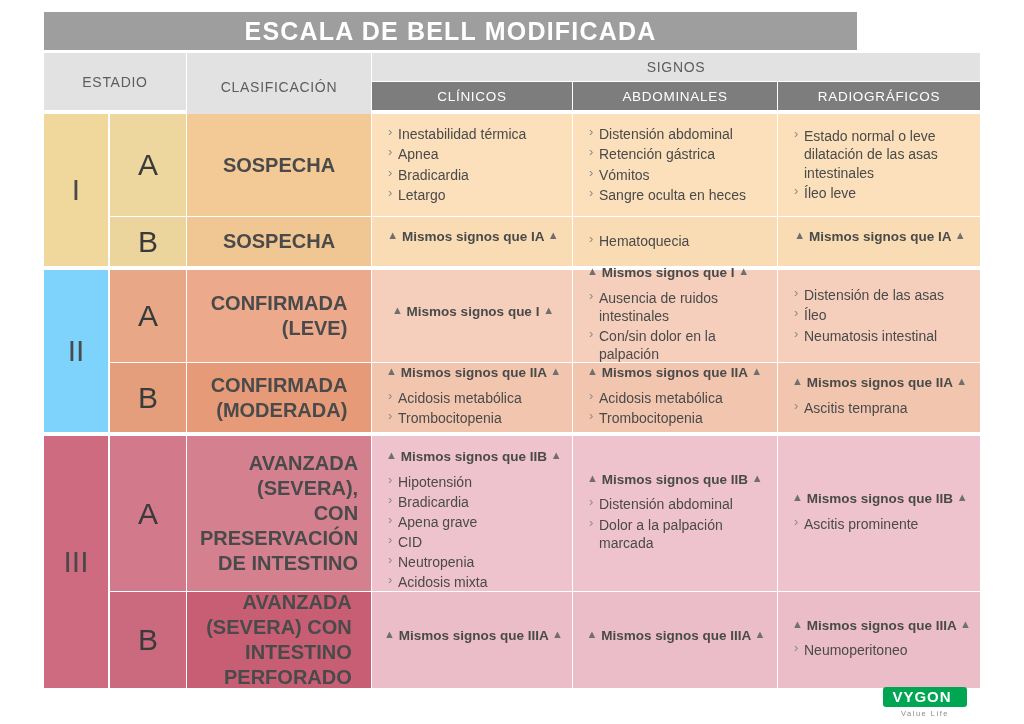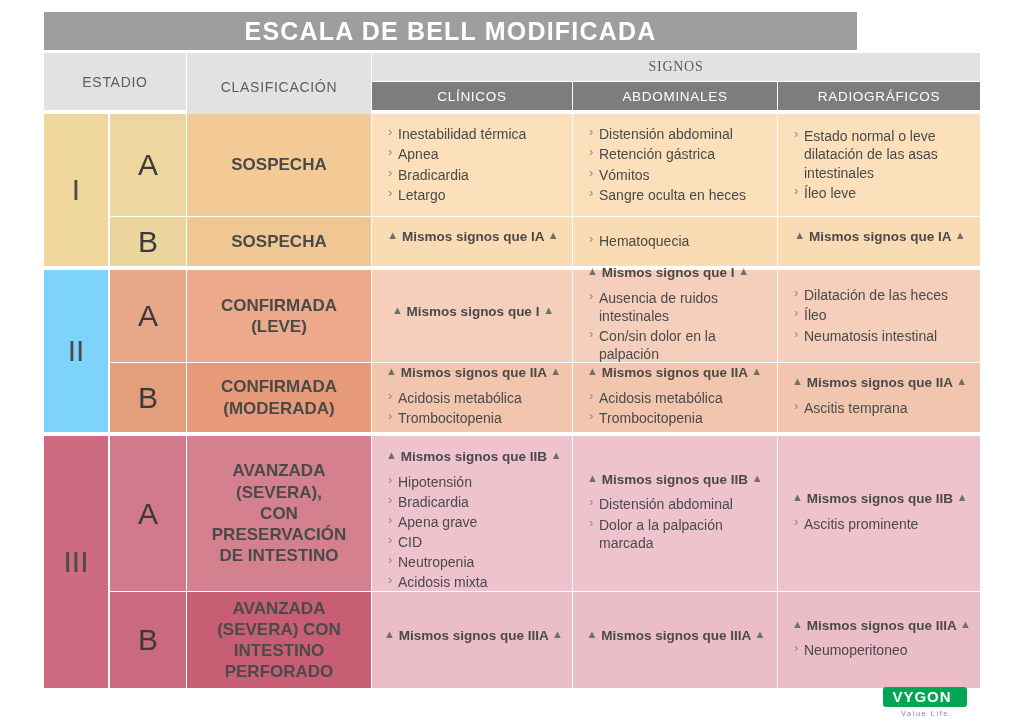"SIGNOS" div.hdr { font-family: Liberation Serif, serif -> none }
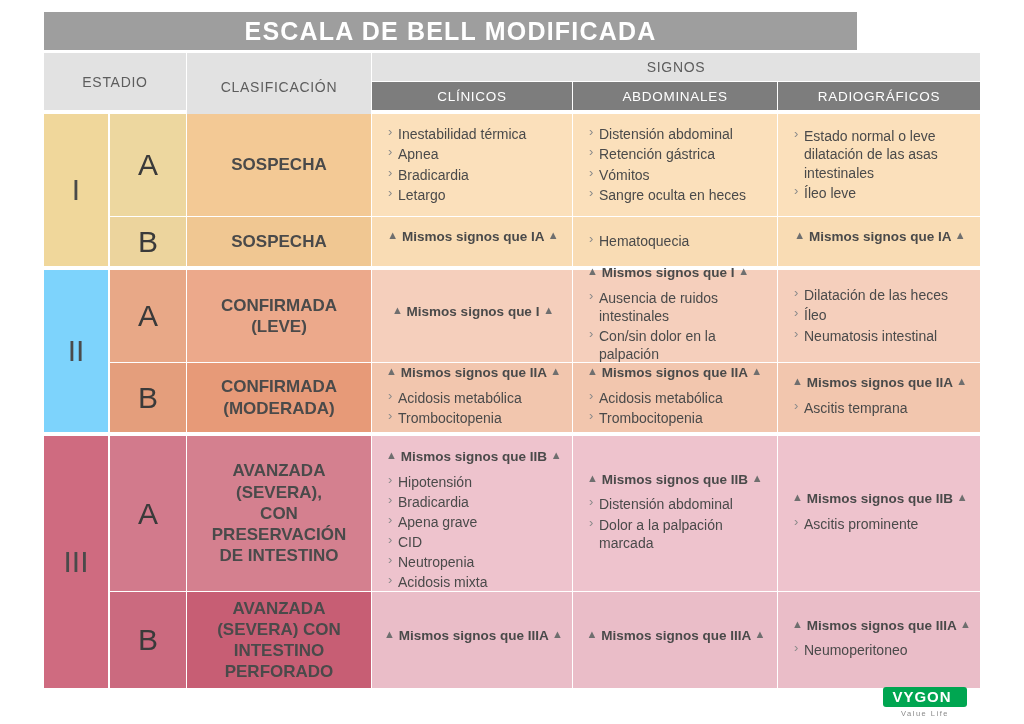"SOSPECHA" .class-label { font-size: 17px -> 20px; text-align: none -> right }
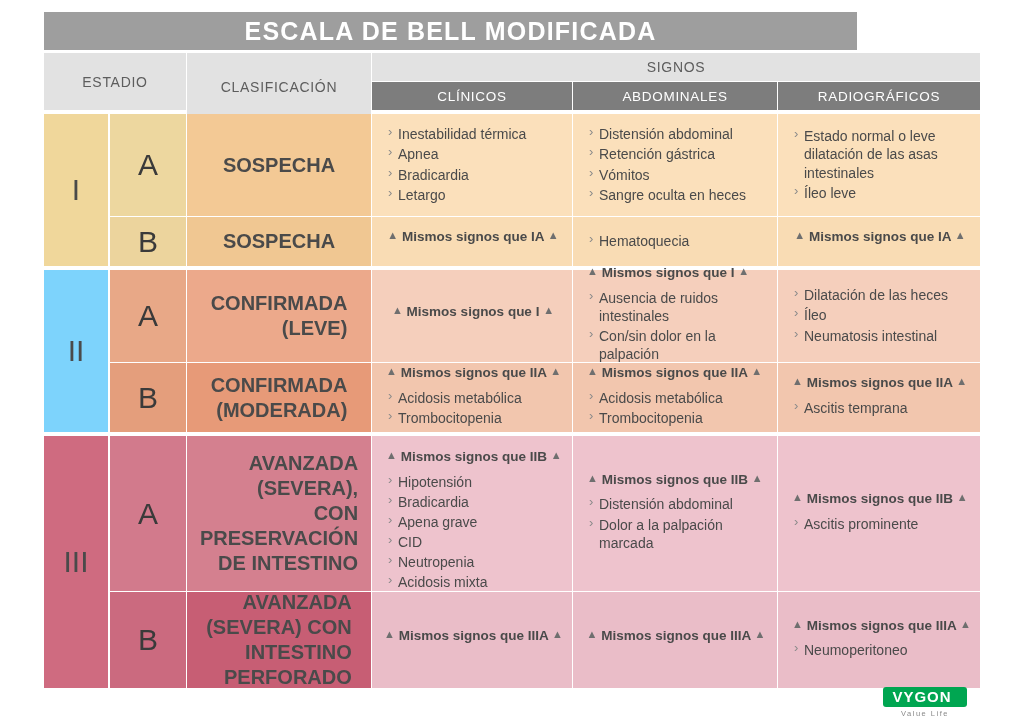"Dilatación de las heces" li { text: Dilatación de las heces -> Distensión de las asas }
